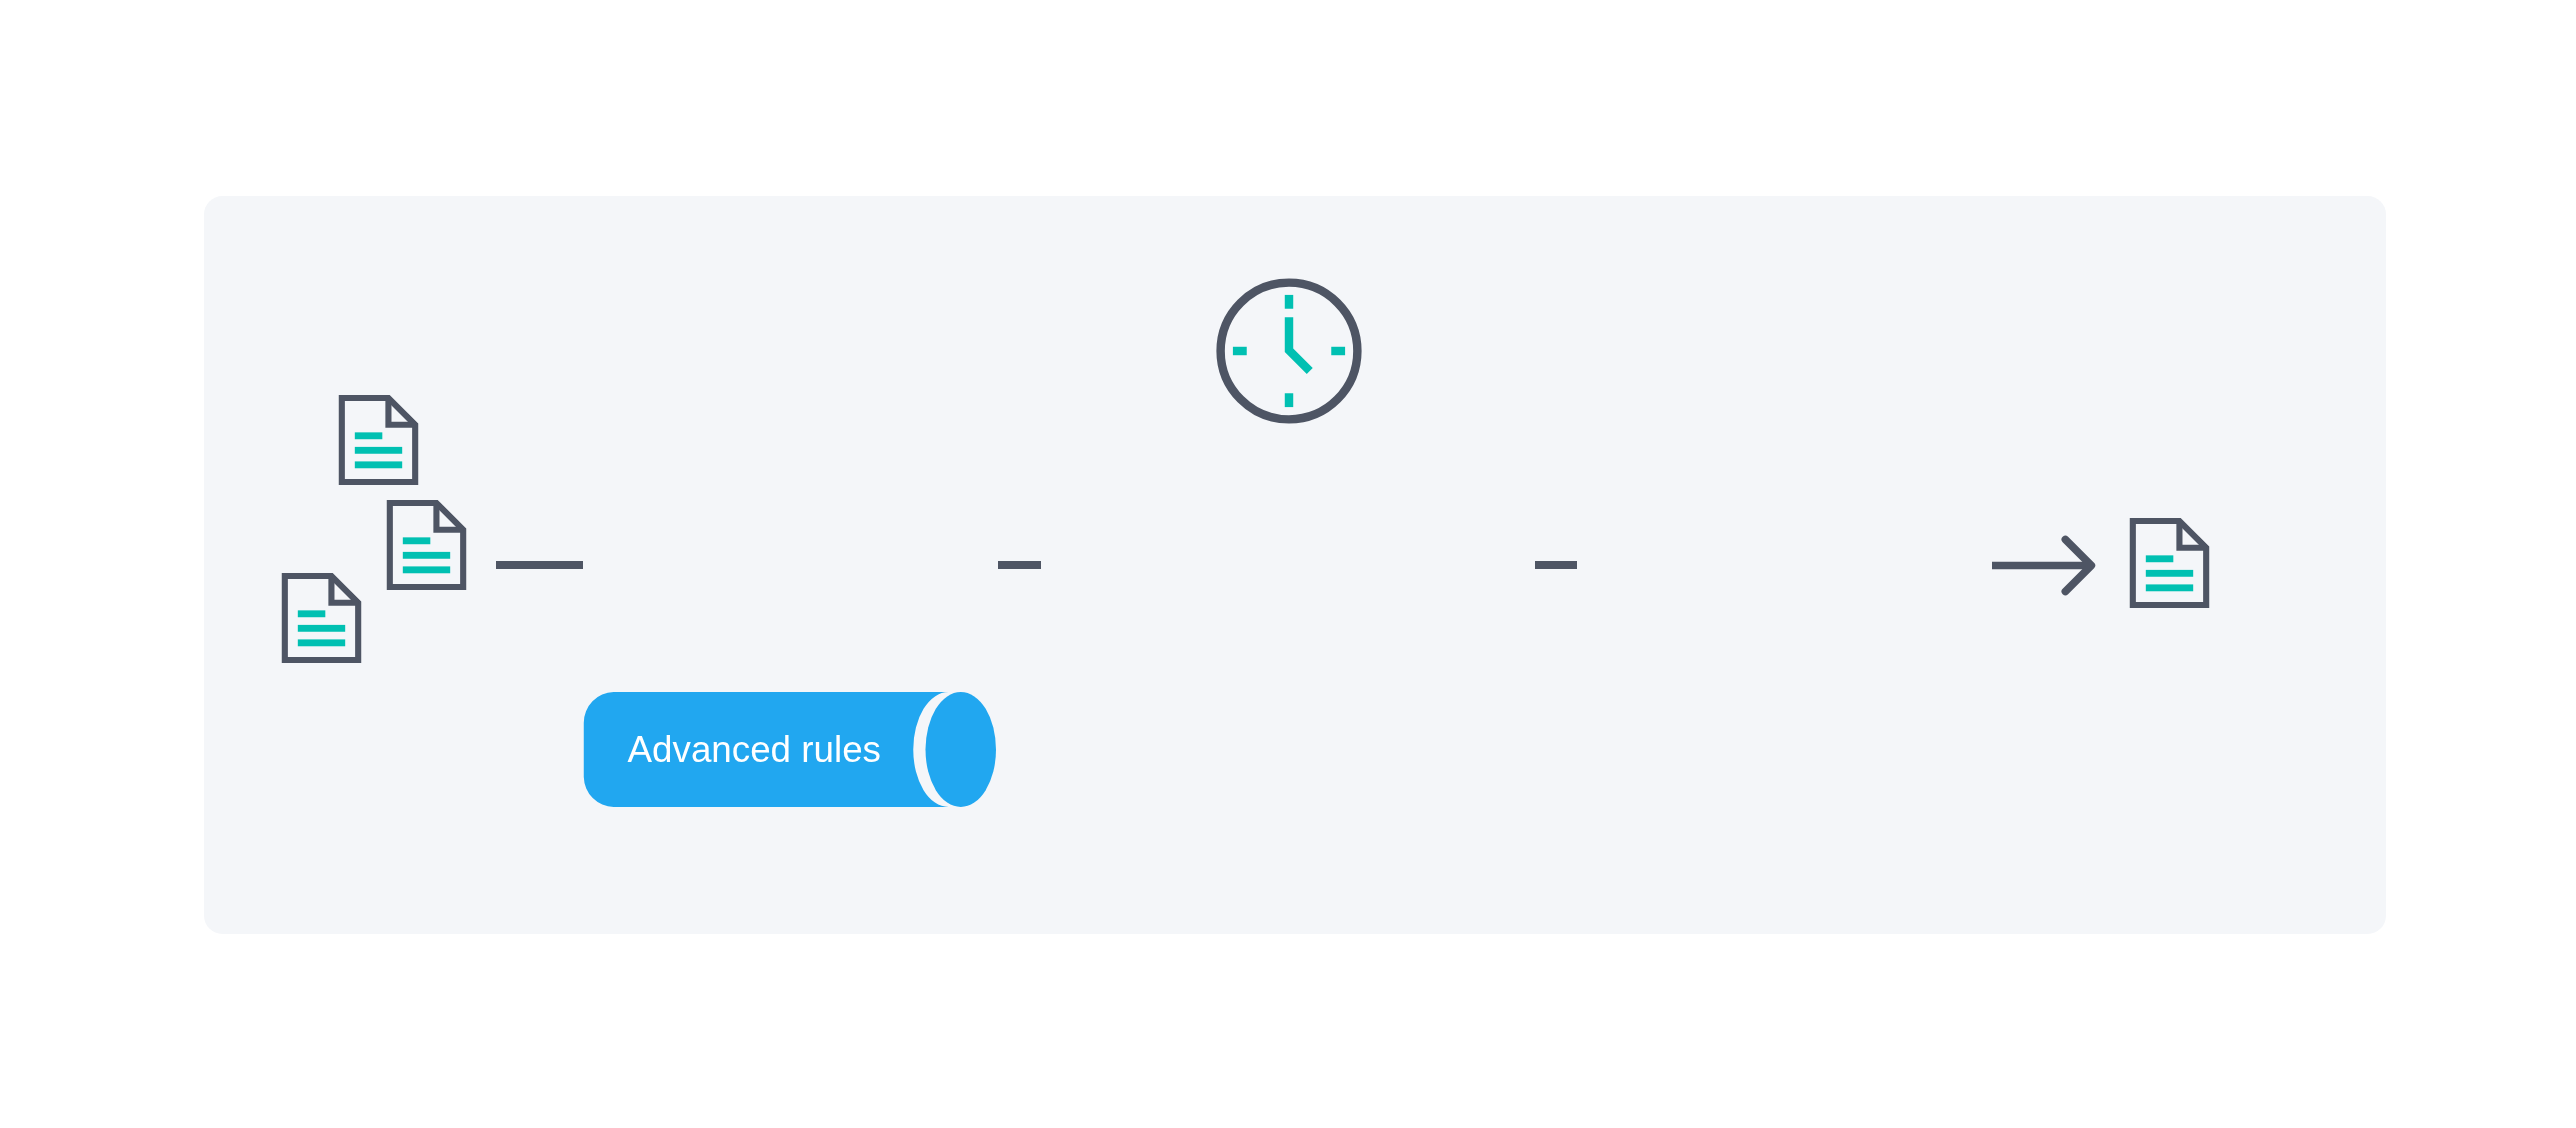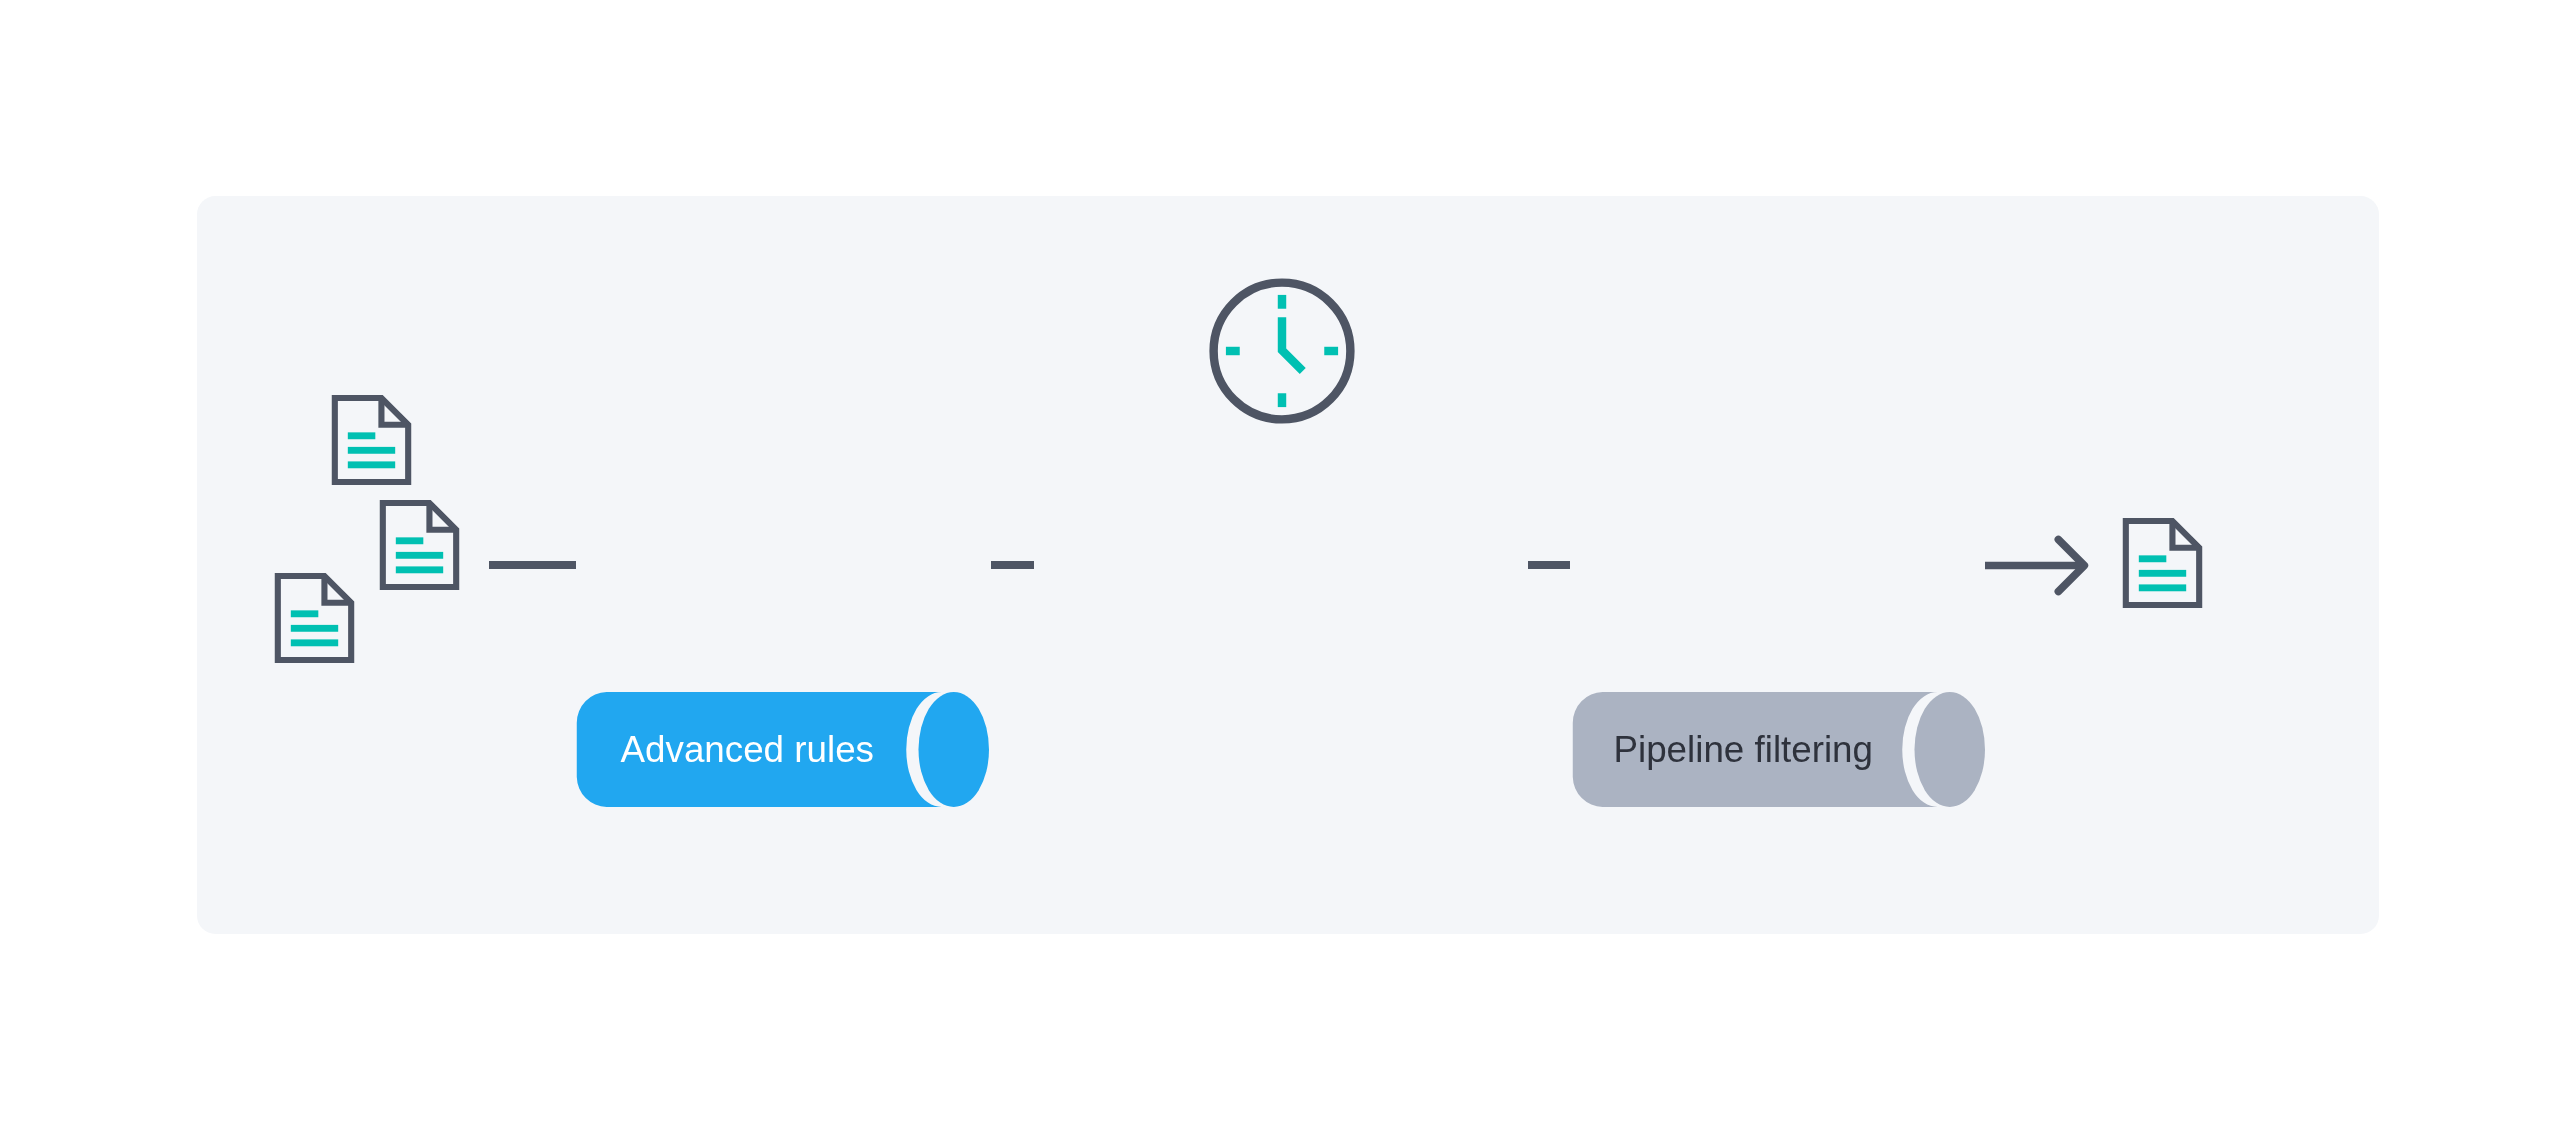"Advanced rules" .panel { left: 197px -> 204px }
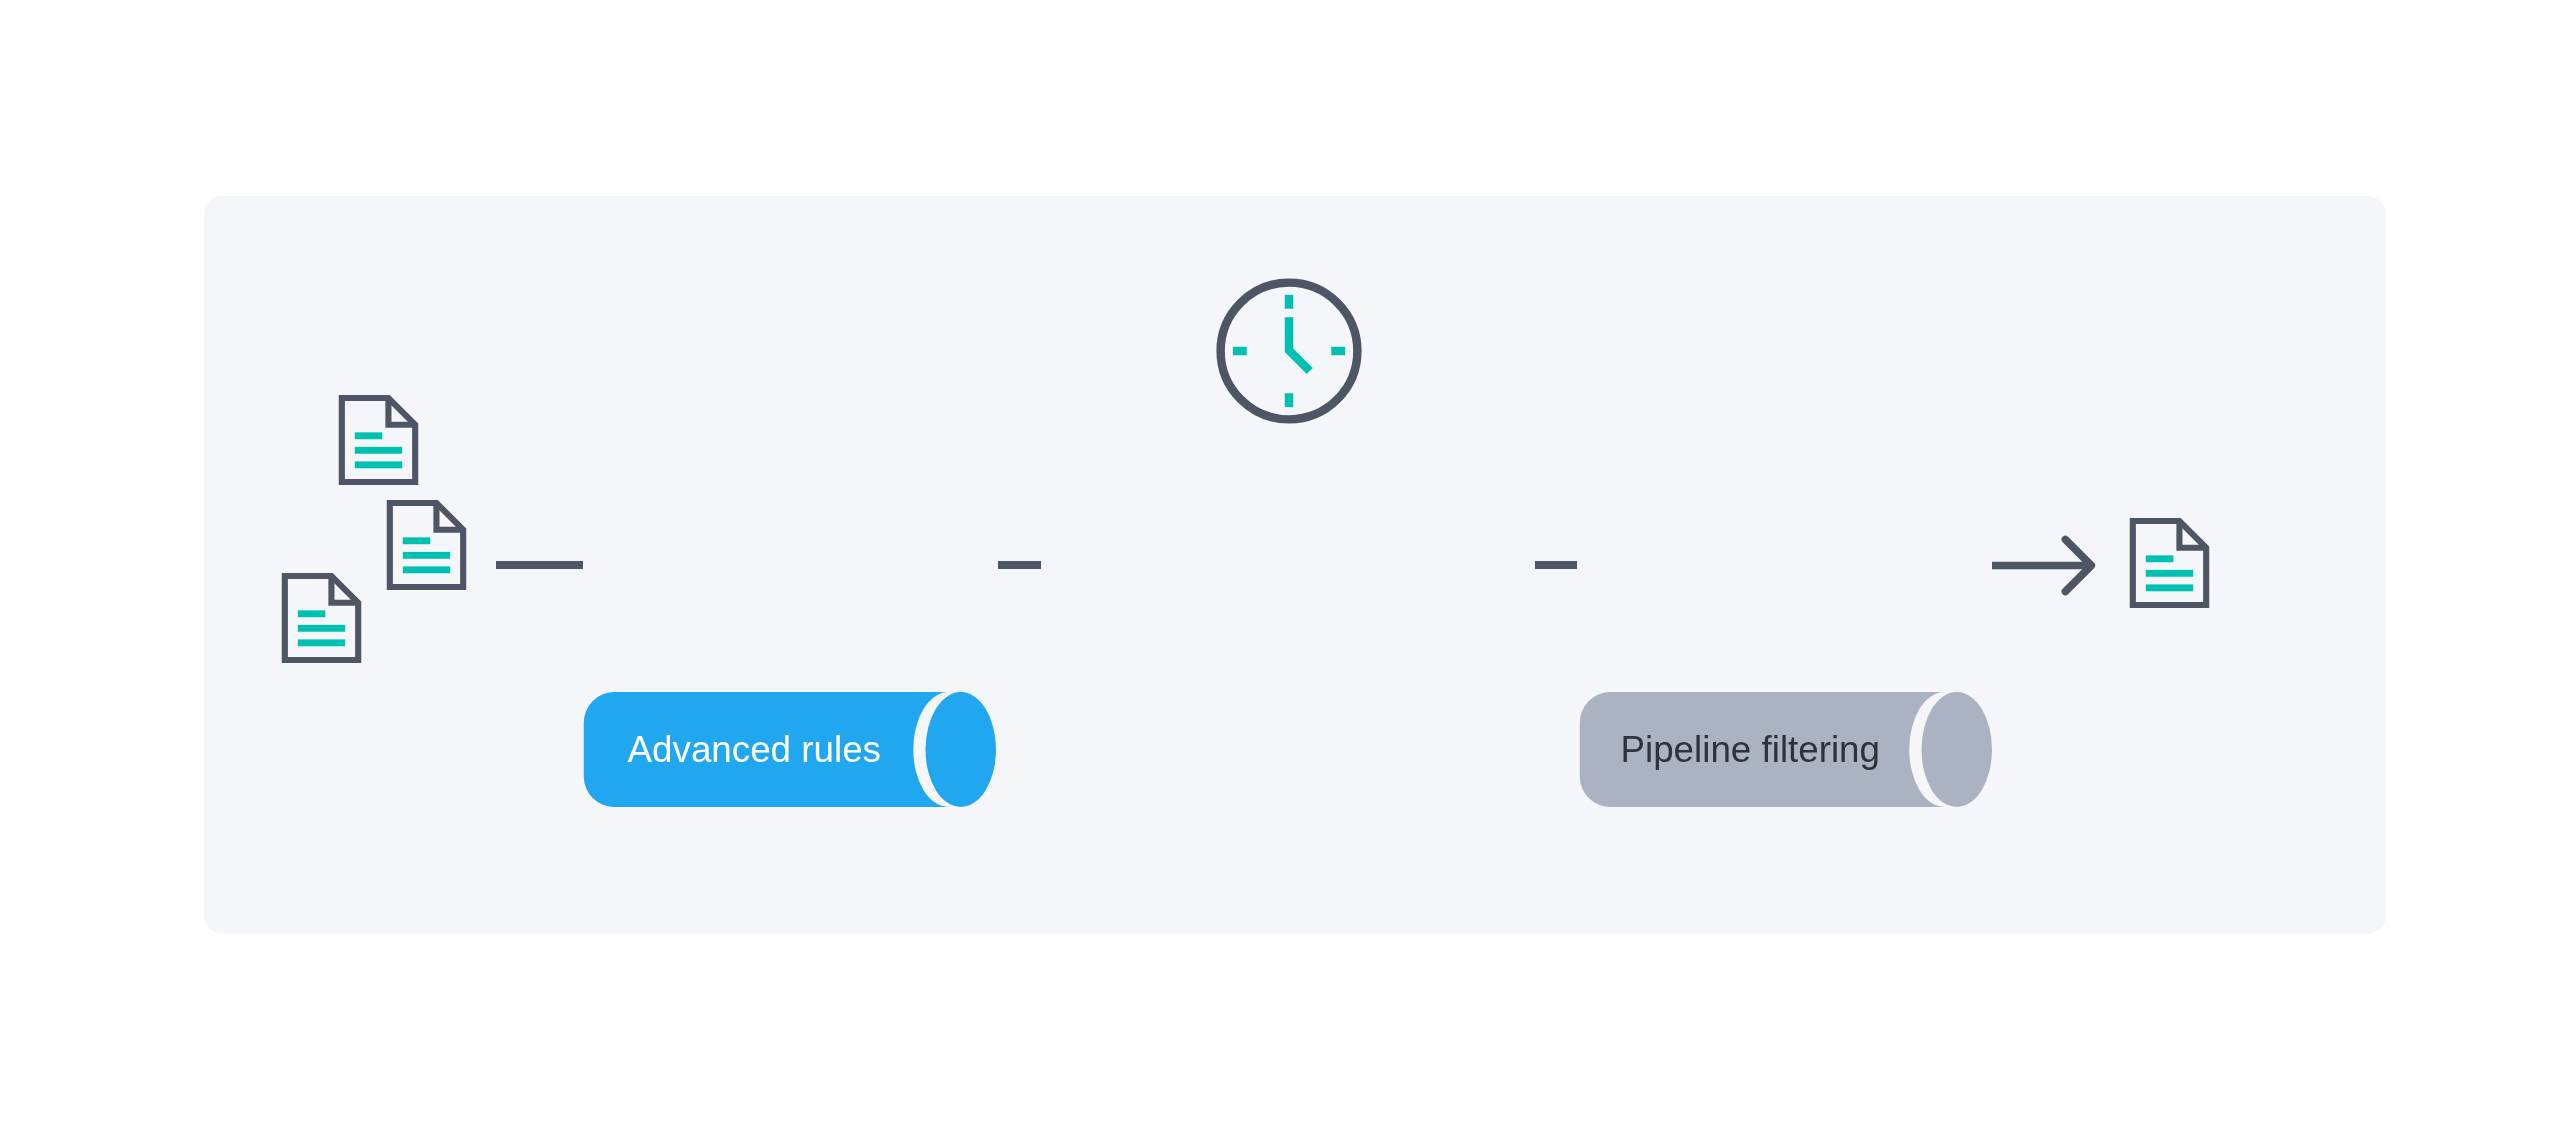"Pipeline filtering" div.cylinder { html: <div> <svg> <path></path> <ellipse></ellipse> <text>Pipeline filtering</text> </svg> </div> -> none }
